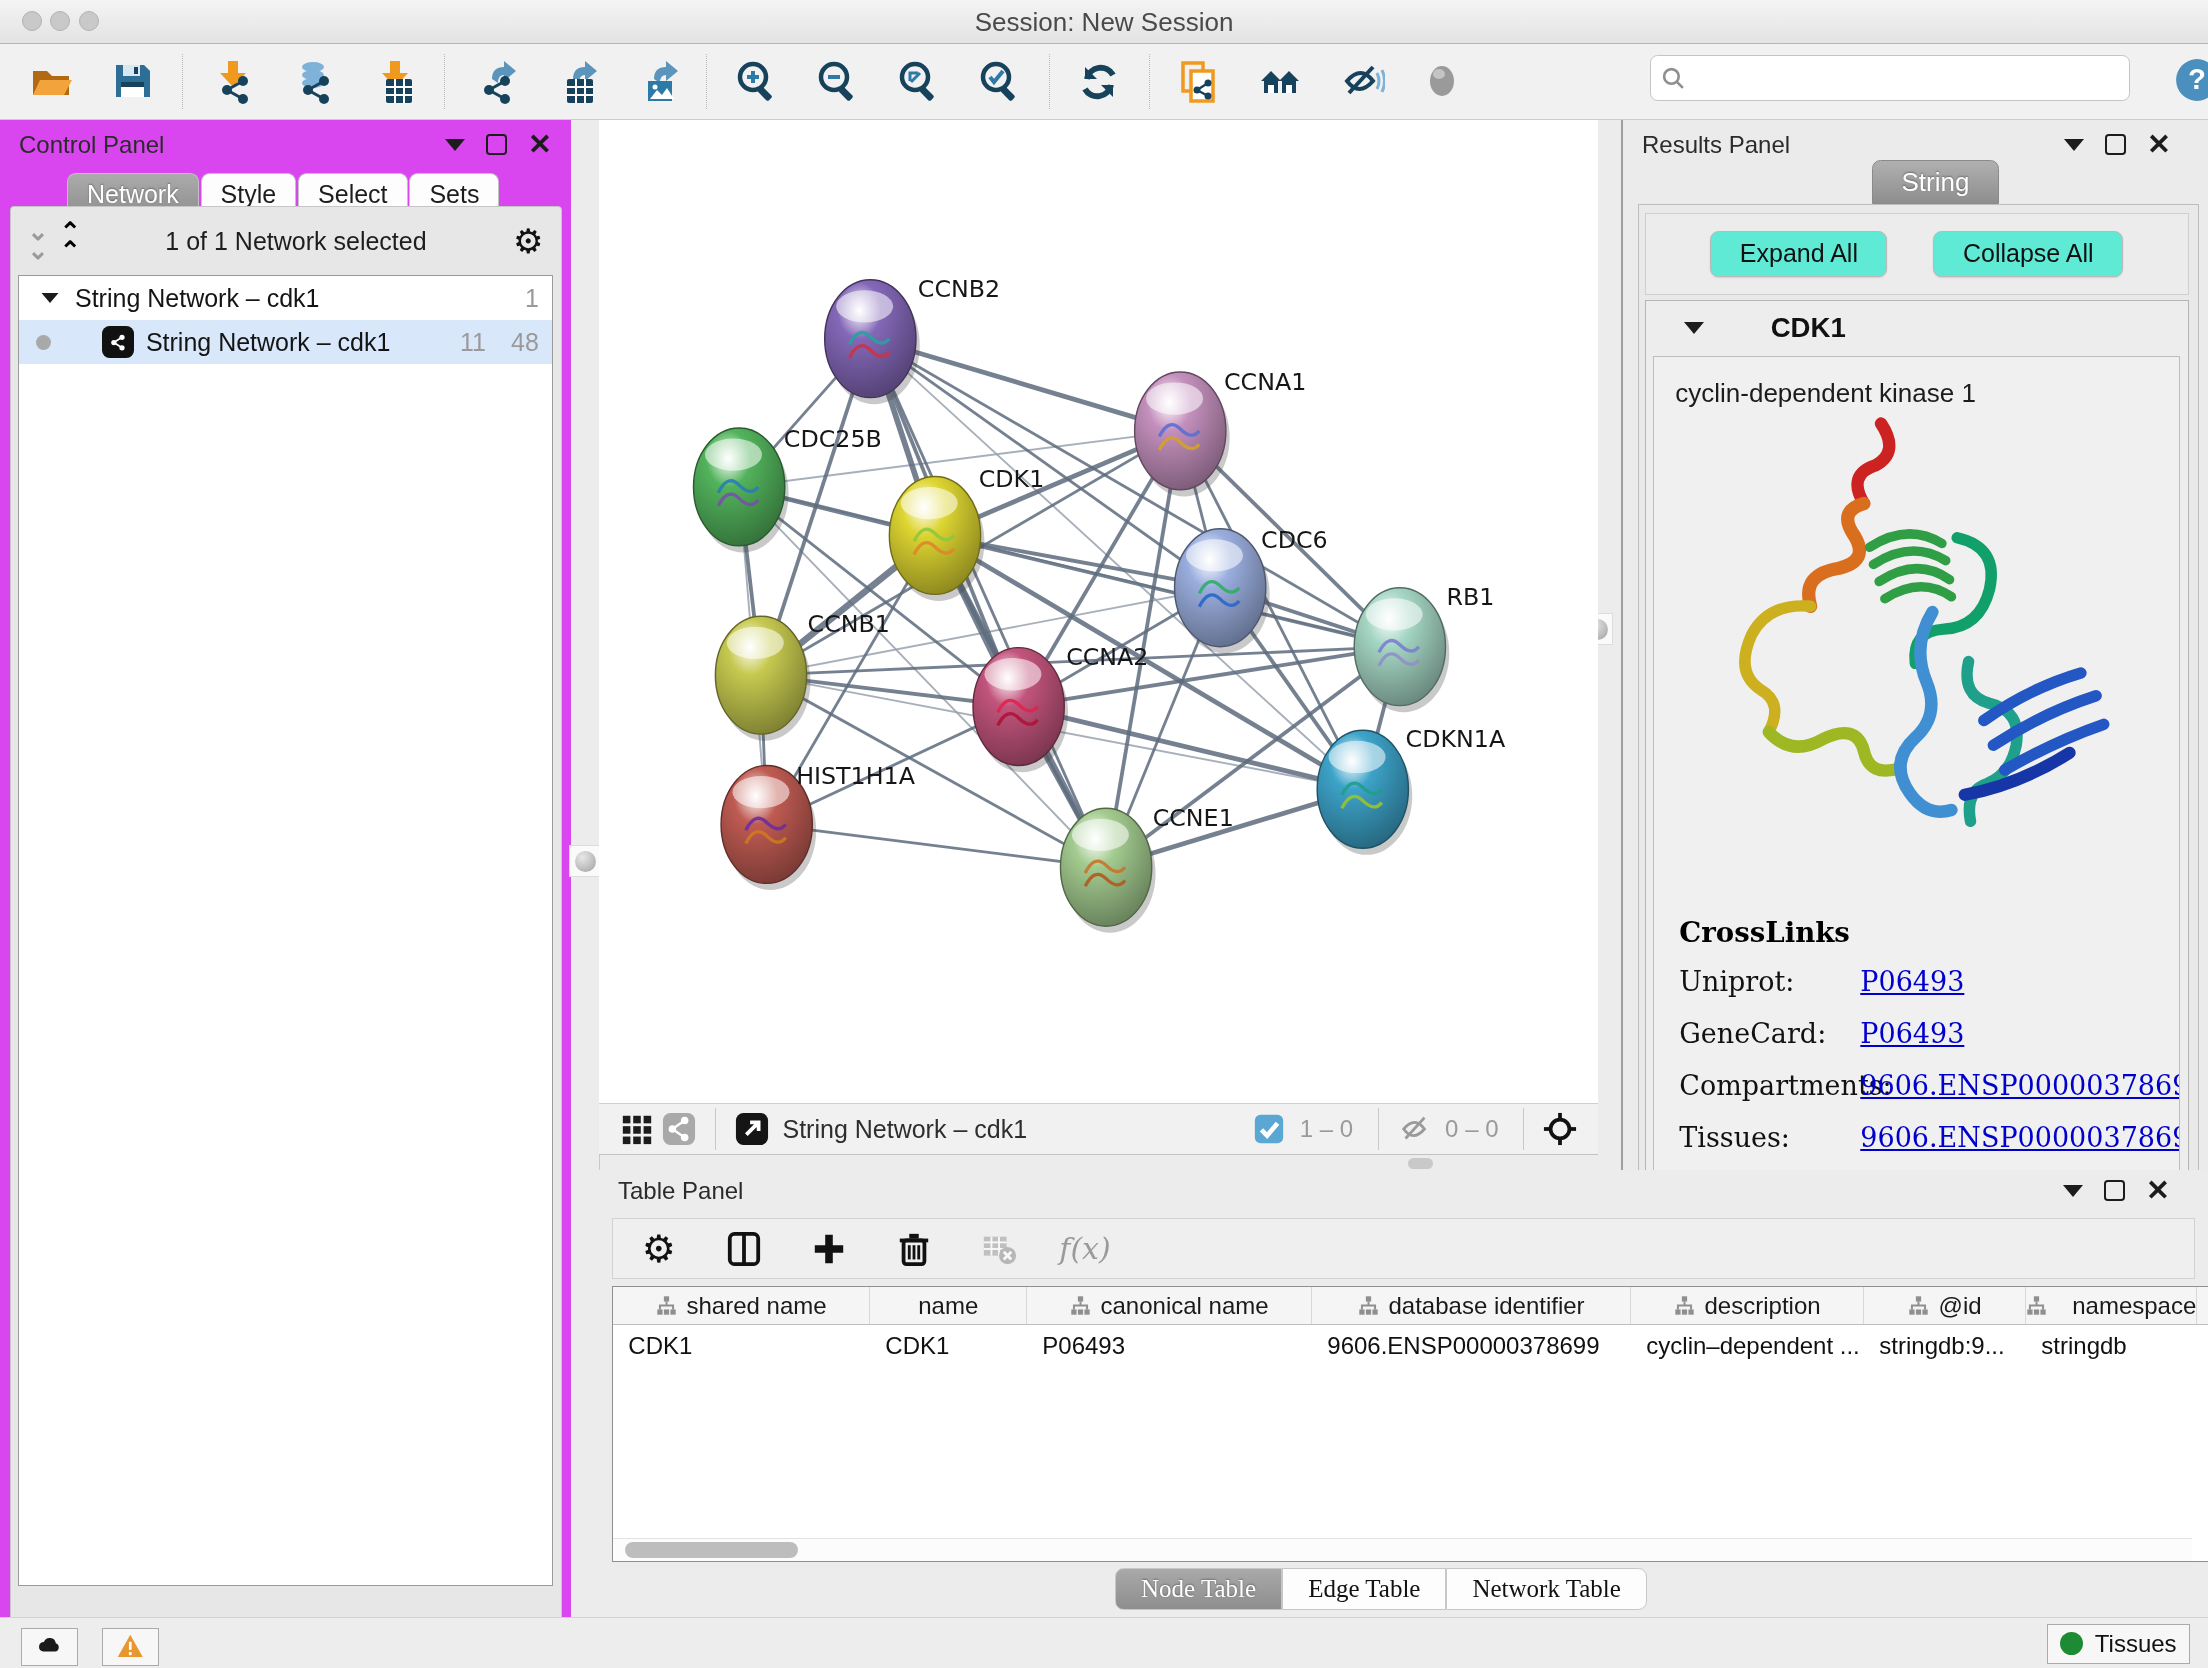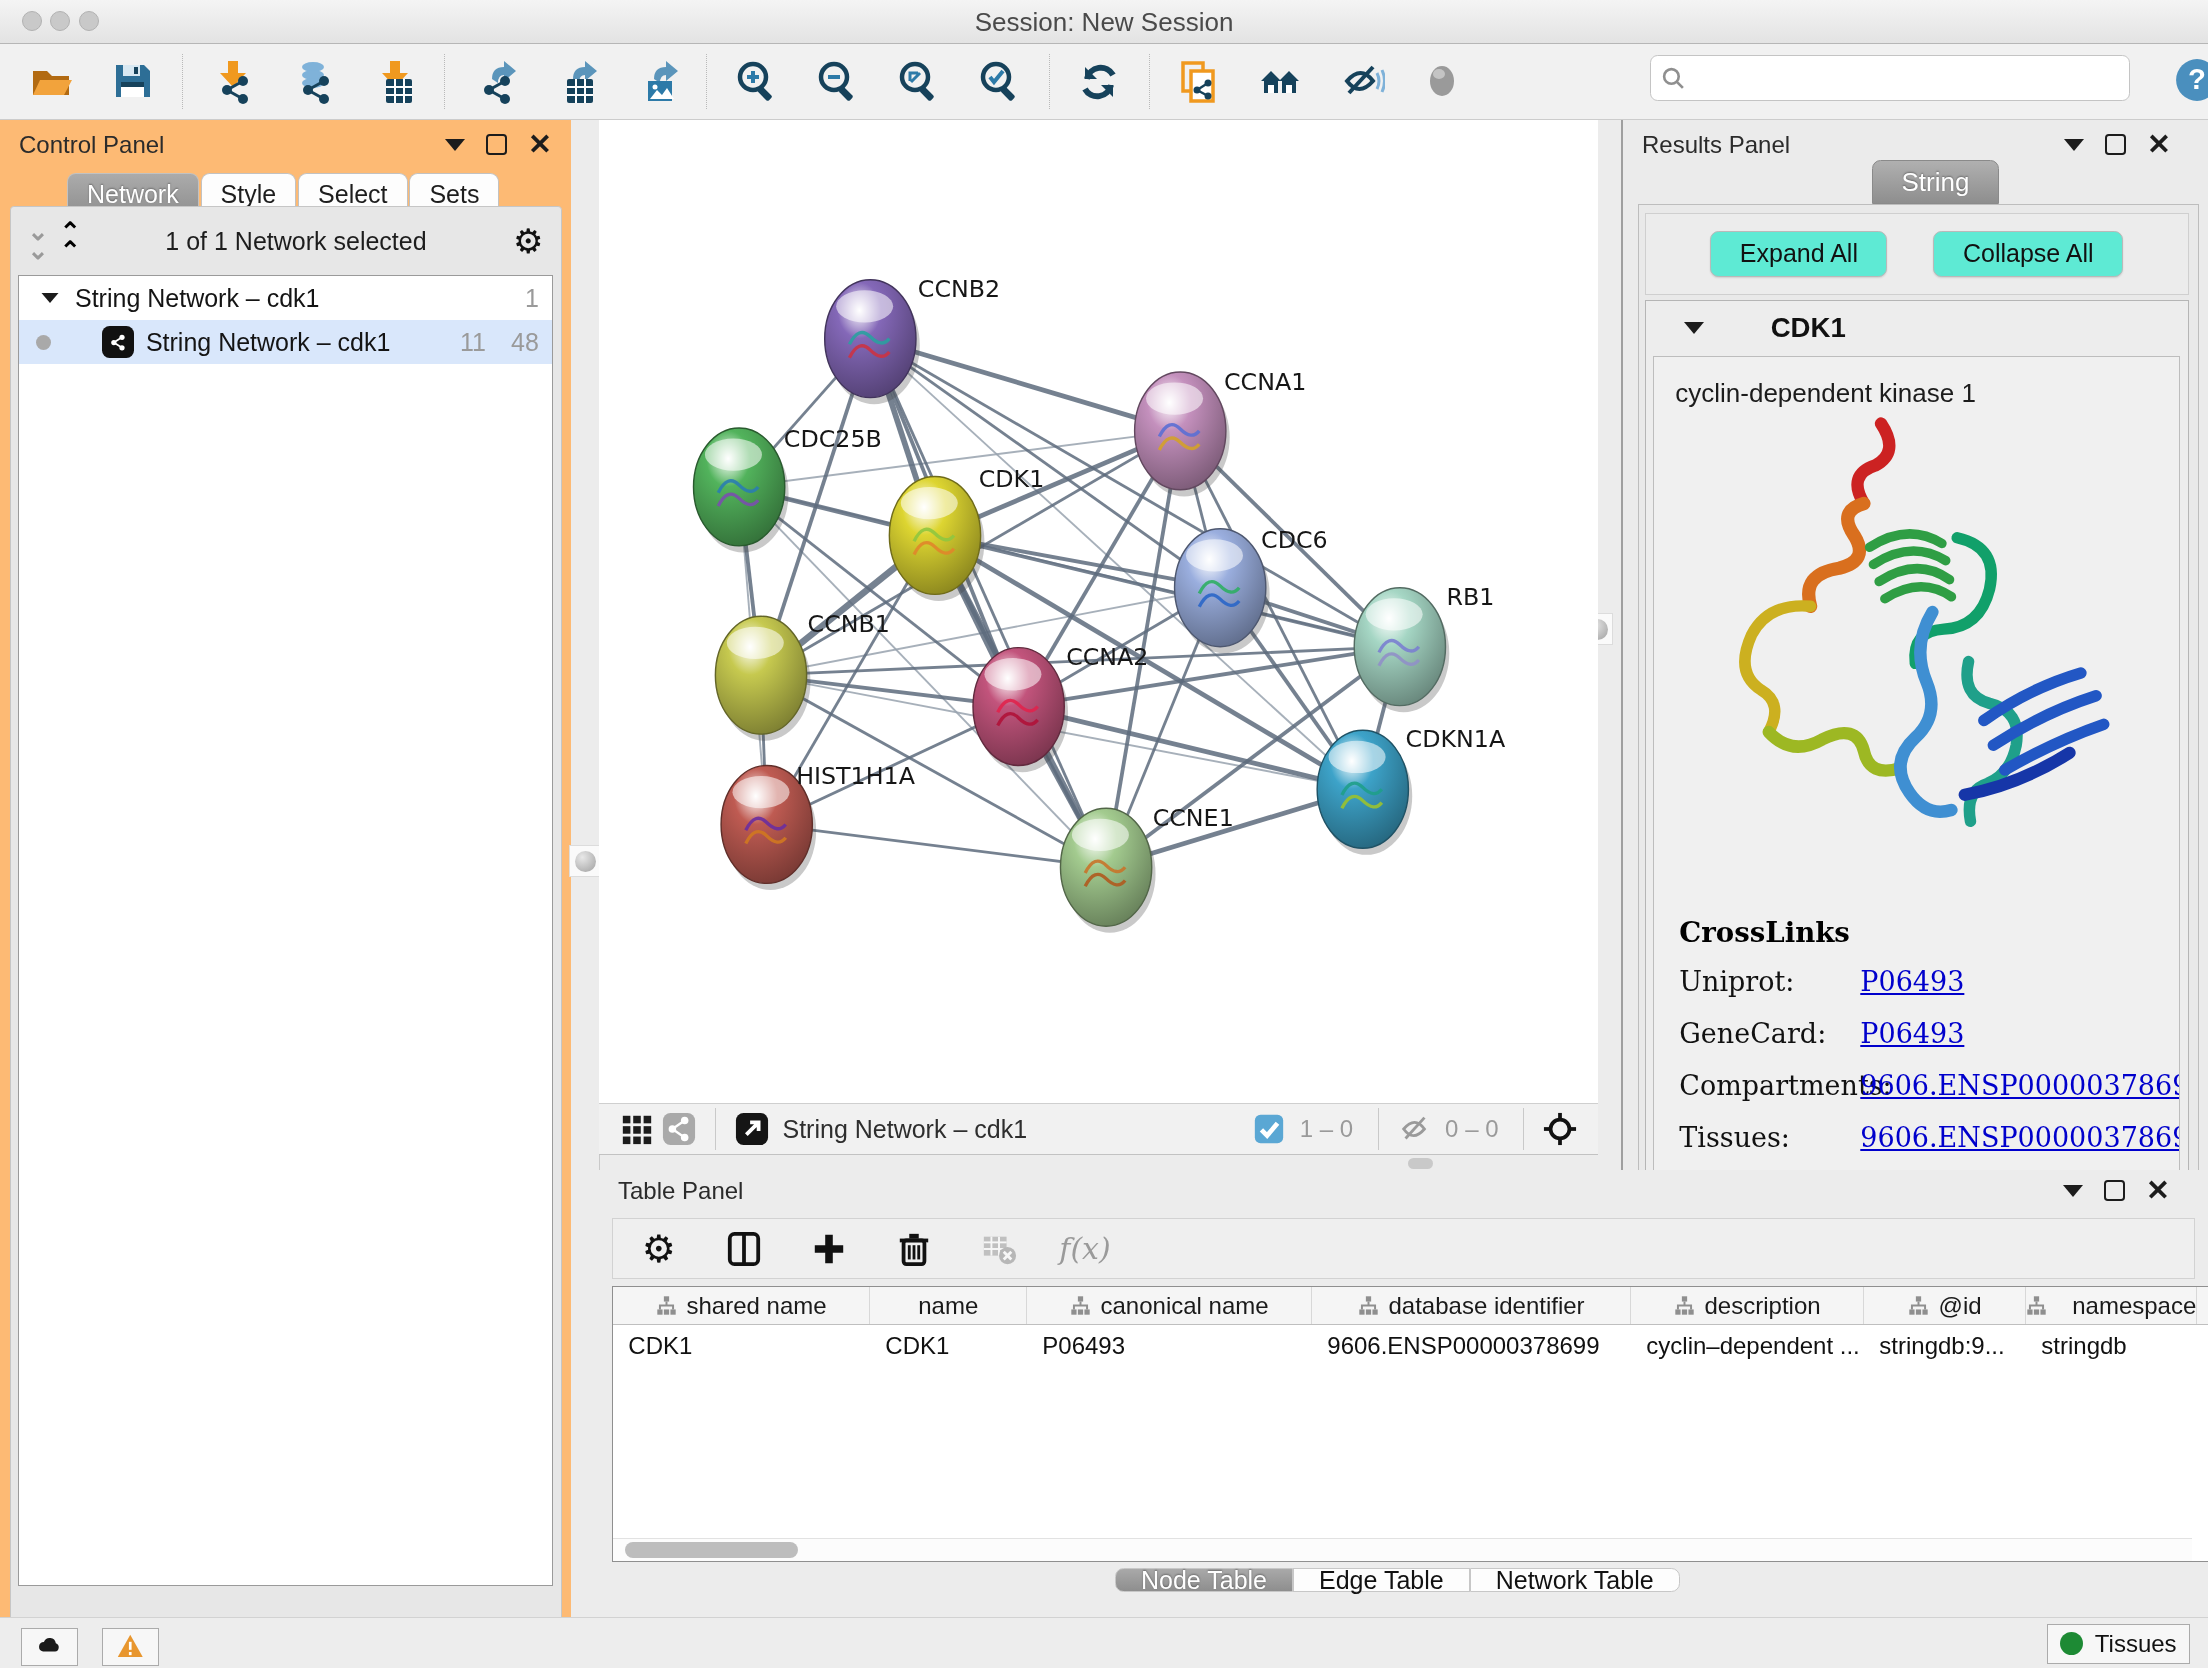"Control Panel" #control-panel { background: #fdba74 -> #d946ef }
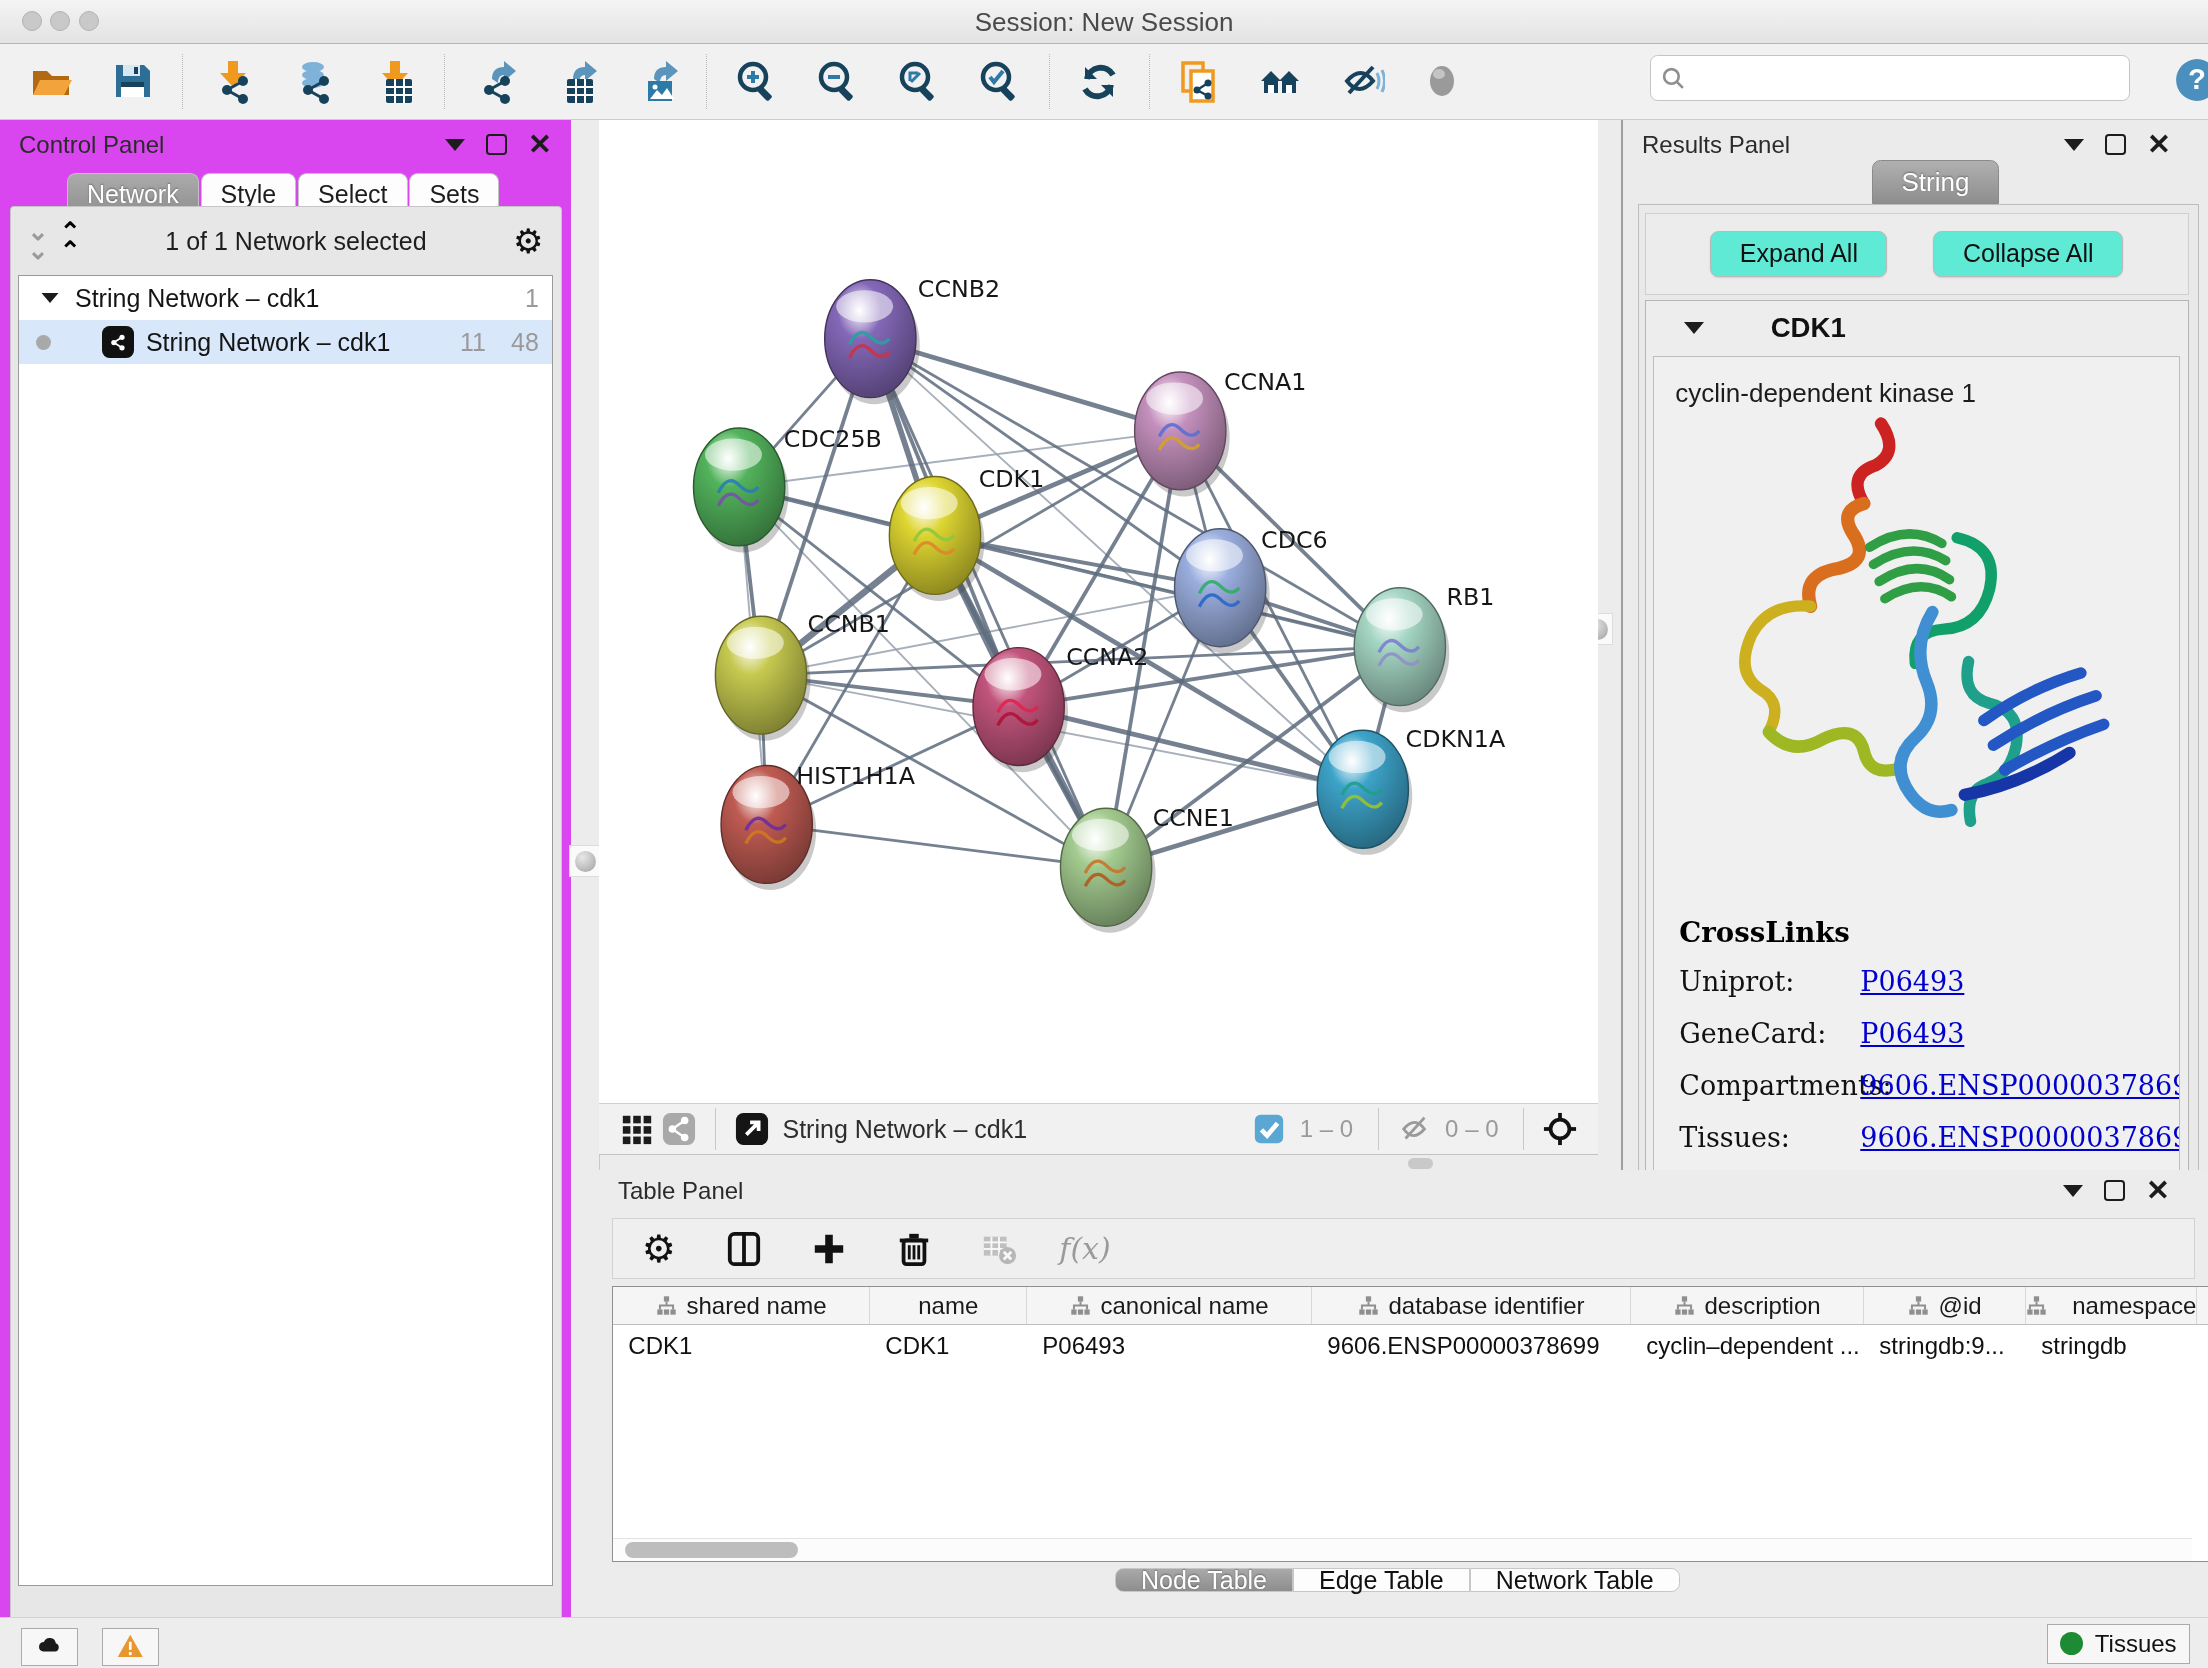"Node Table" .tp-tab { font-family: none -> Liberation Serif, serif; height: 24px -> 42px }
